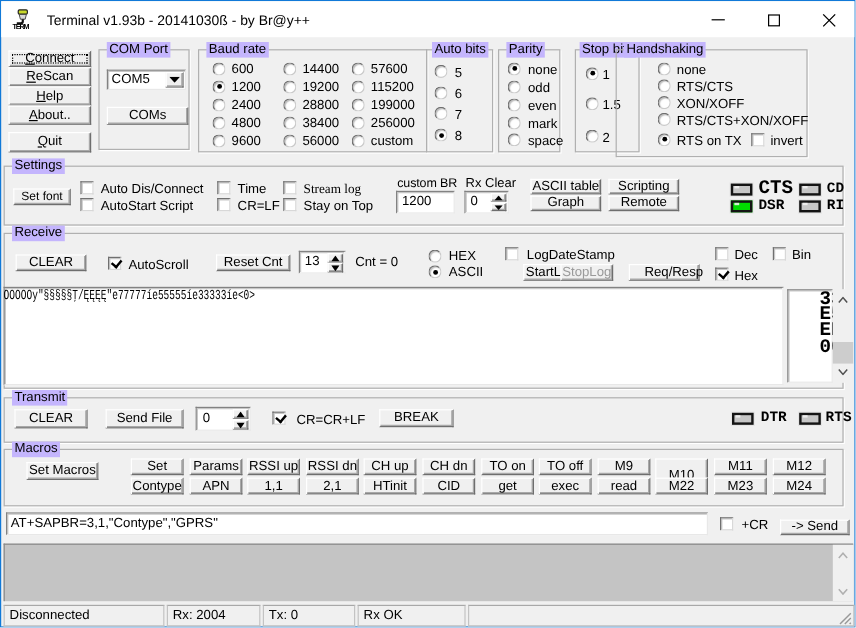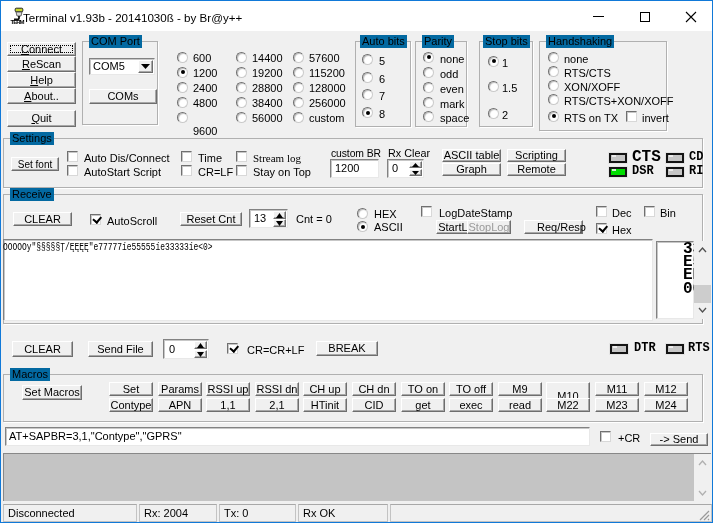"Terminal v1.93b - 20141030ß -" div.t { left: 22px -> 38px }
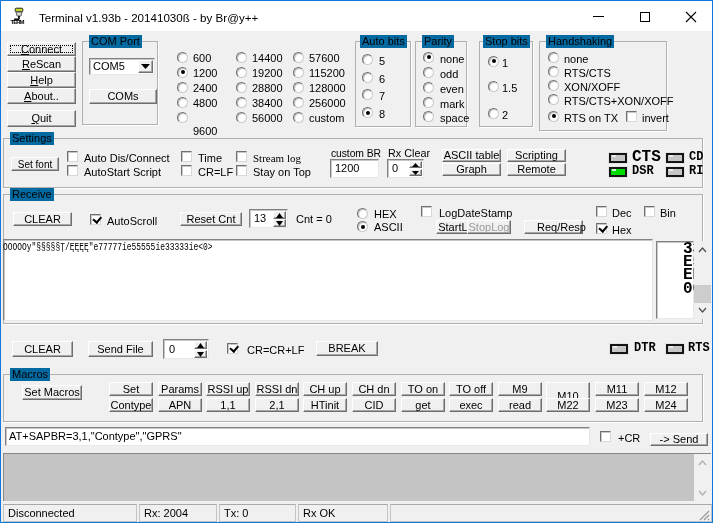"COM Port" .grp>i { background: #0369a1 -> #c4b5fd }
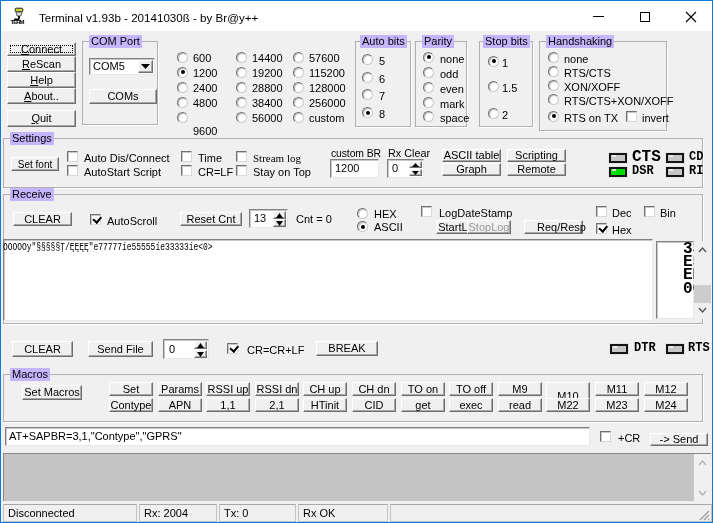"Baud rate" div.grp { html: none -> <div> <i>Baud rate</i> </div> }
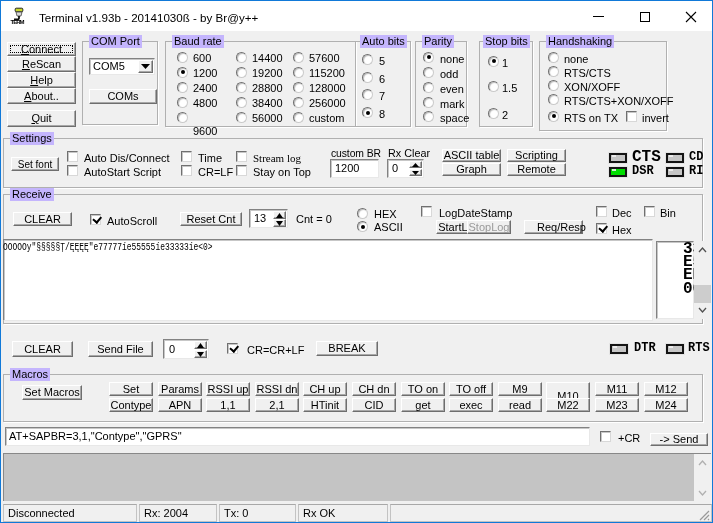"Handshaking" div.grp { left: 538px -> 512px; width: 128px -> 160px }
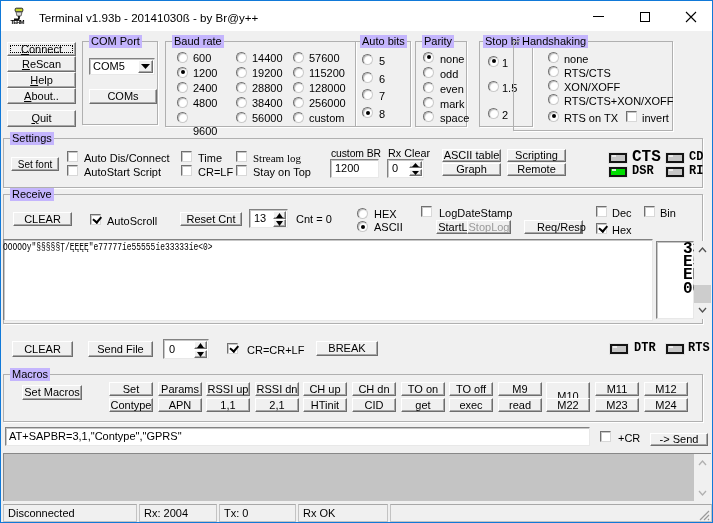"128000" div.t { text: 128000 -> 199000 }
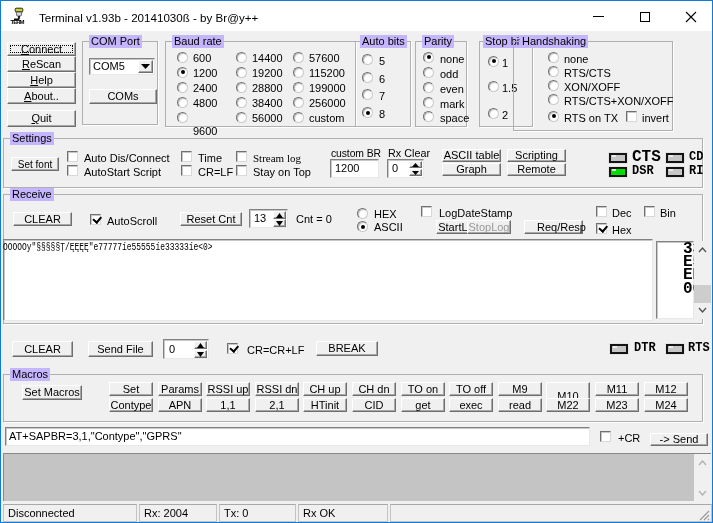"9600" div.t { margin-top: 13px -> none }
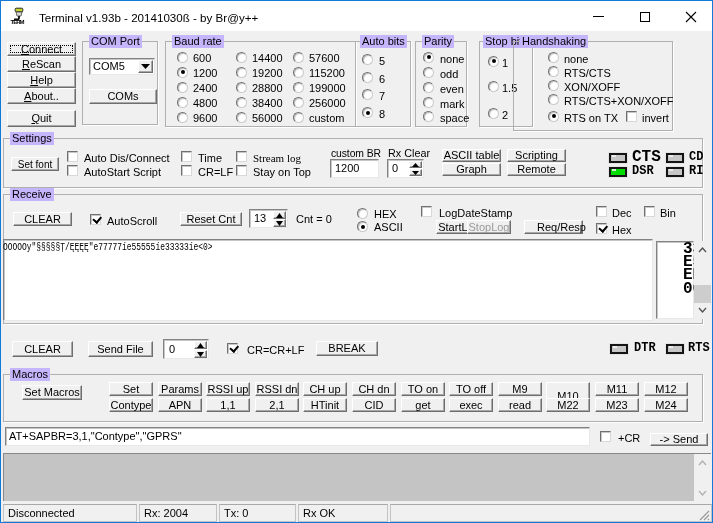"Transmit" div.grp { html: none -> <div> <i>Transmit</i> </div> }
